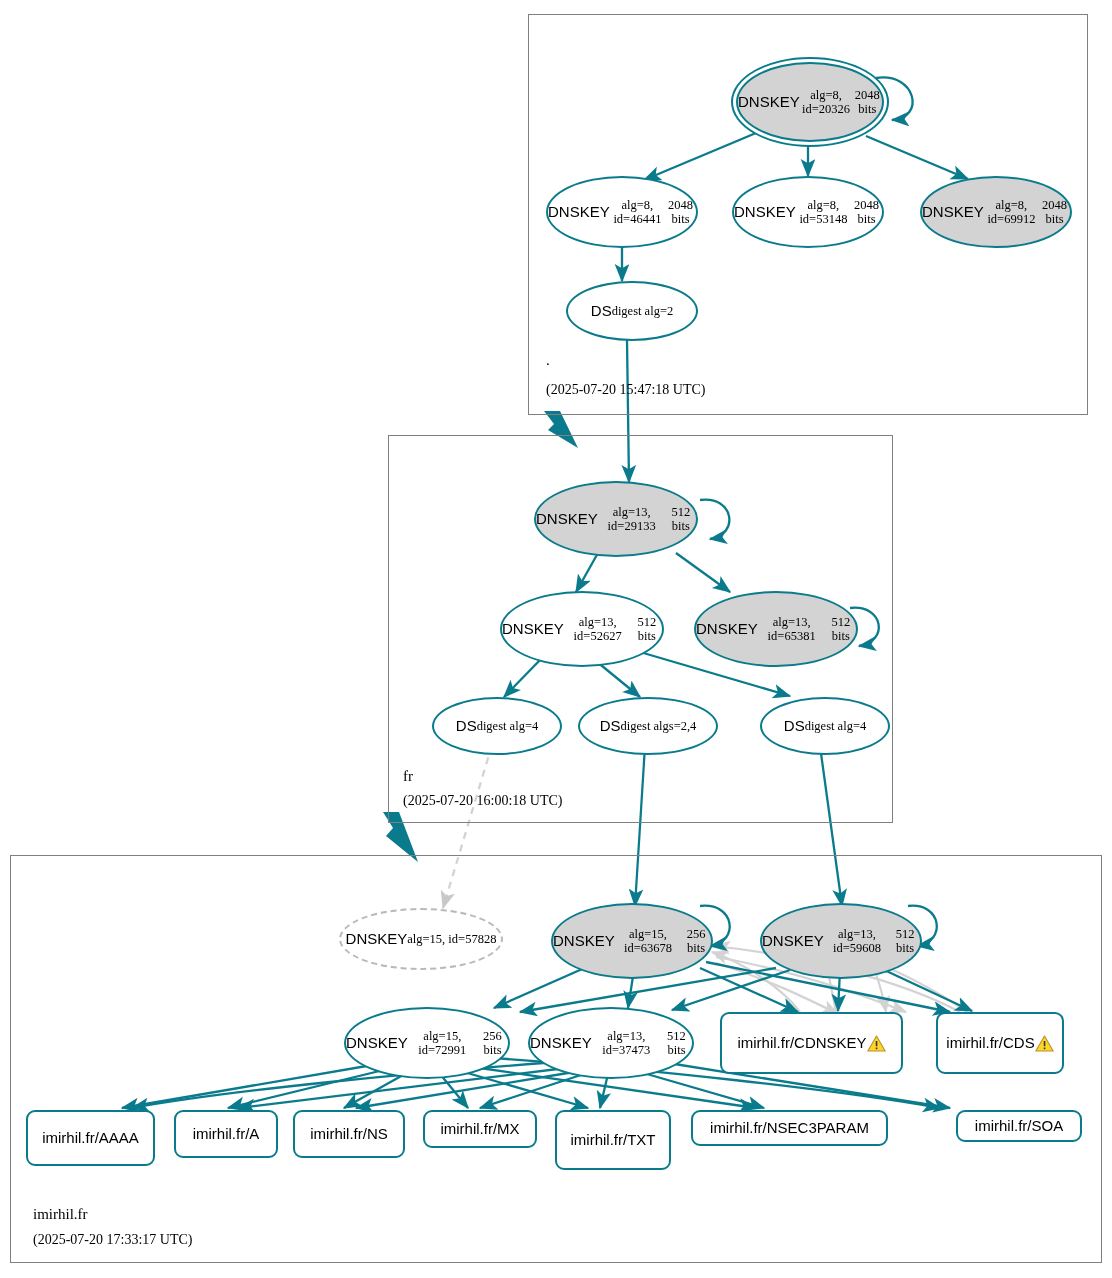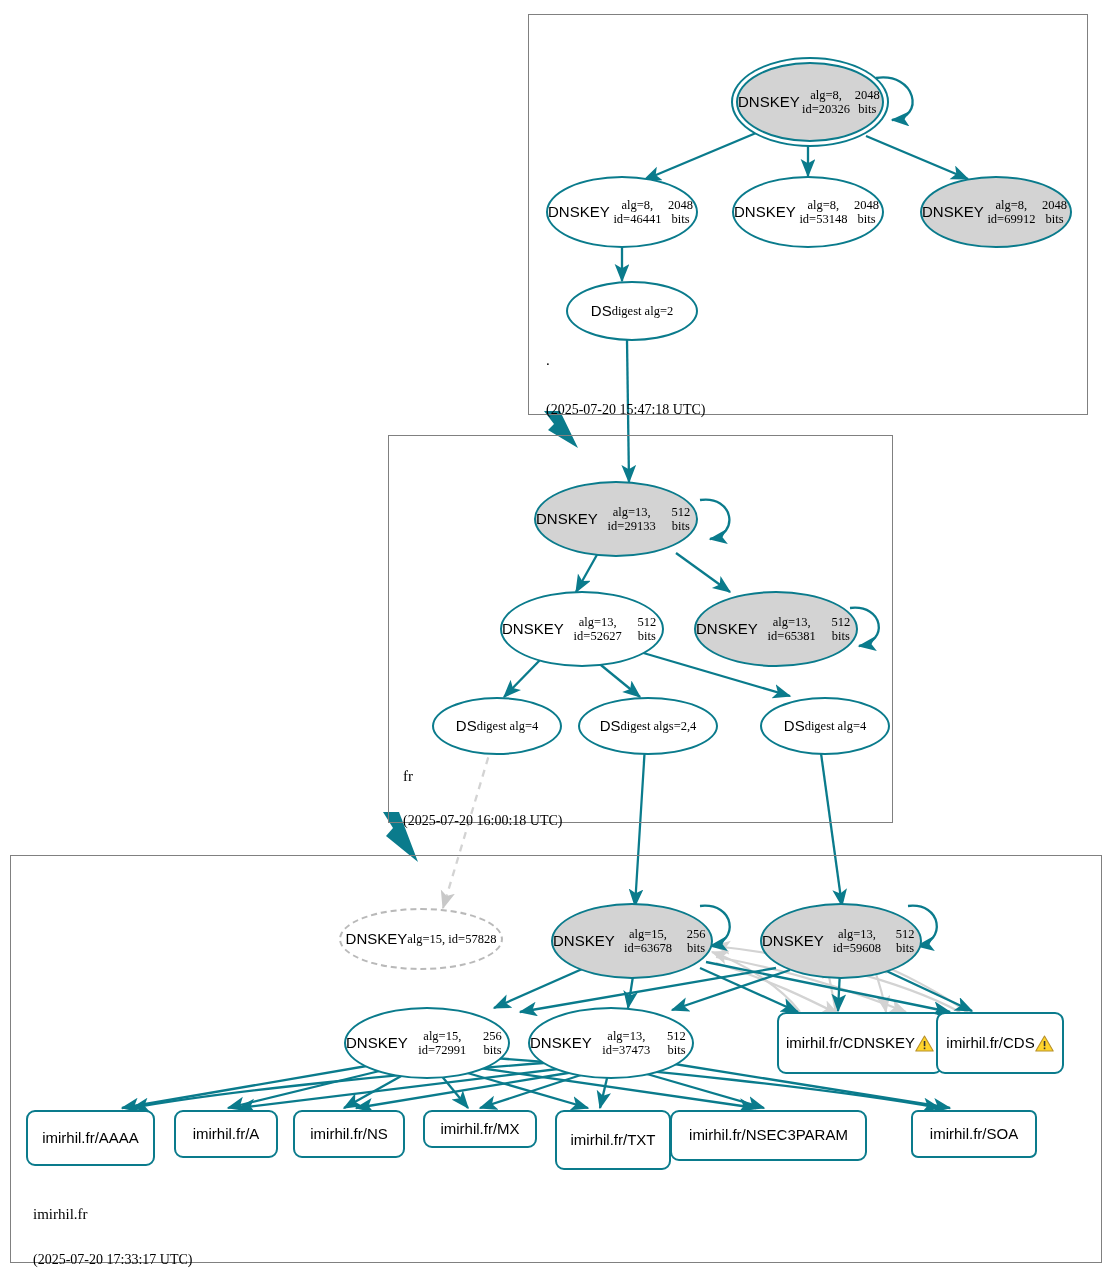"(2025-07-20 15:47:18 UTC)" .zone-time { margin-top: 20px -> none }
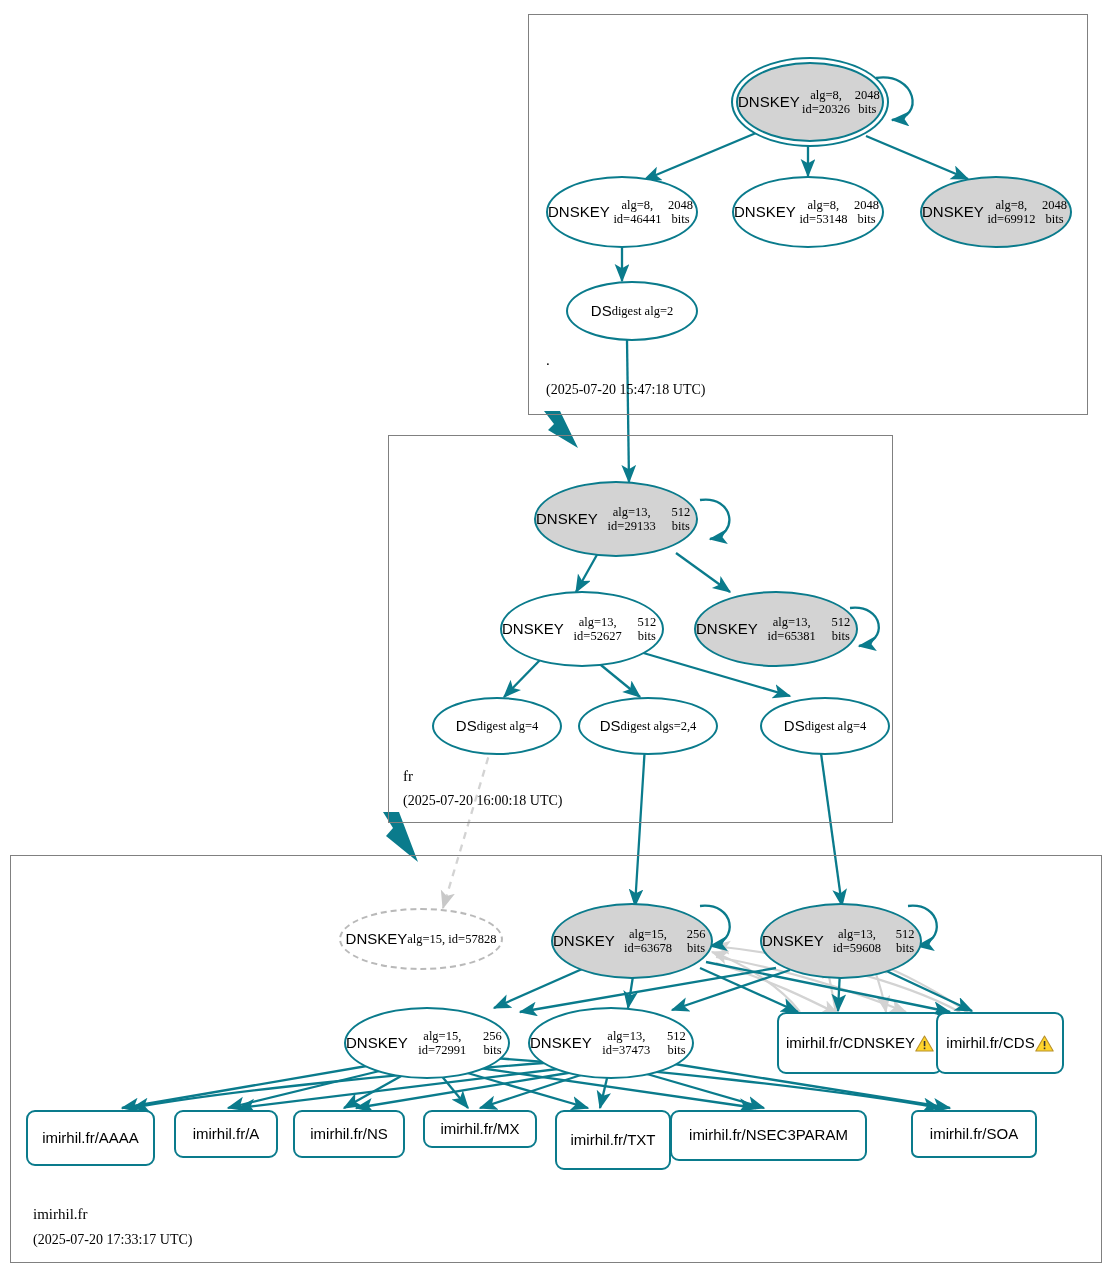"imirhil.fr/CDNSKEY" div.node { left: 777px -> 720px; width: 166px -> 183px }
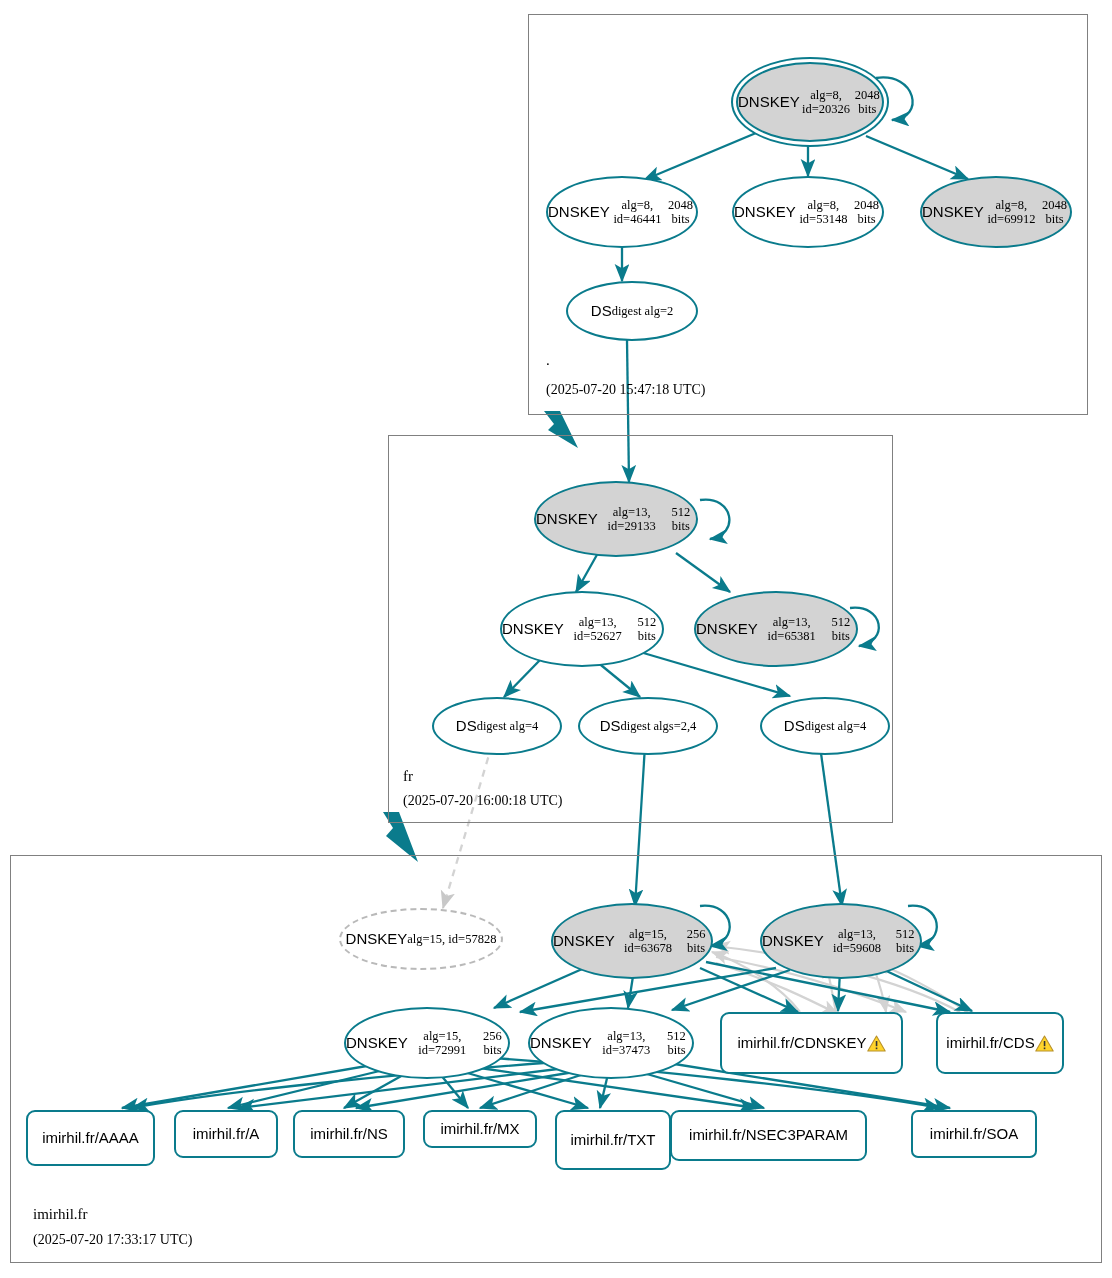"imirhil.fr/NSEC3PARAM" div.node { height: 51px -> 36px; left: 670px -> 691px }
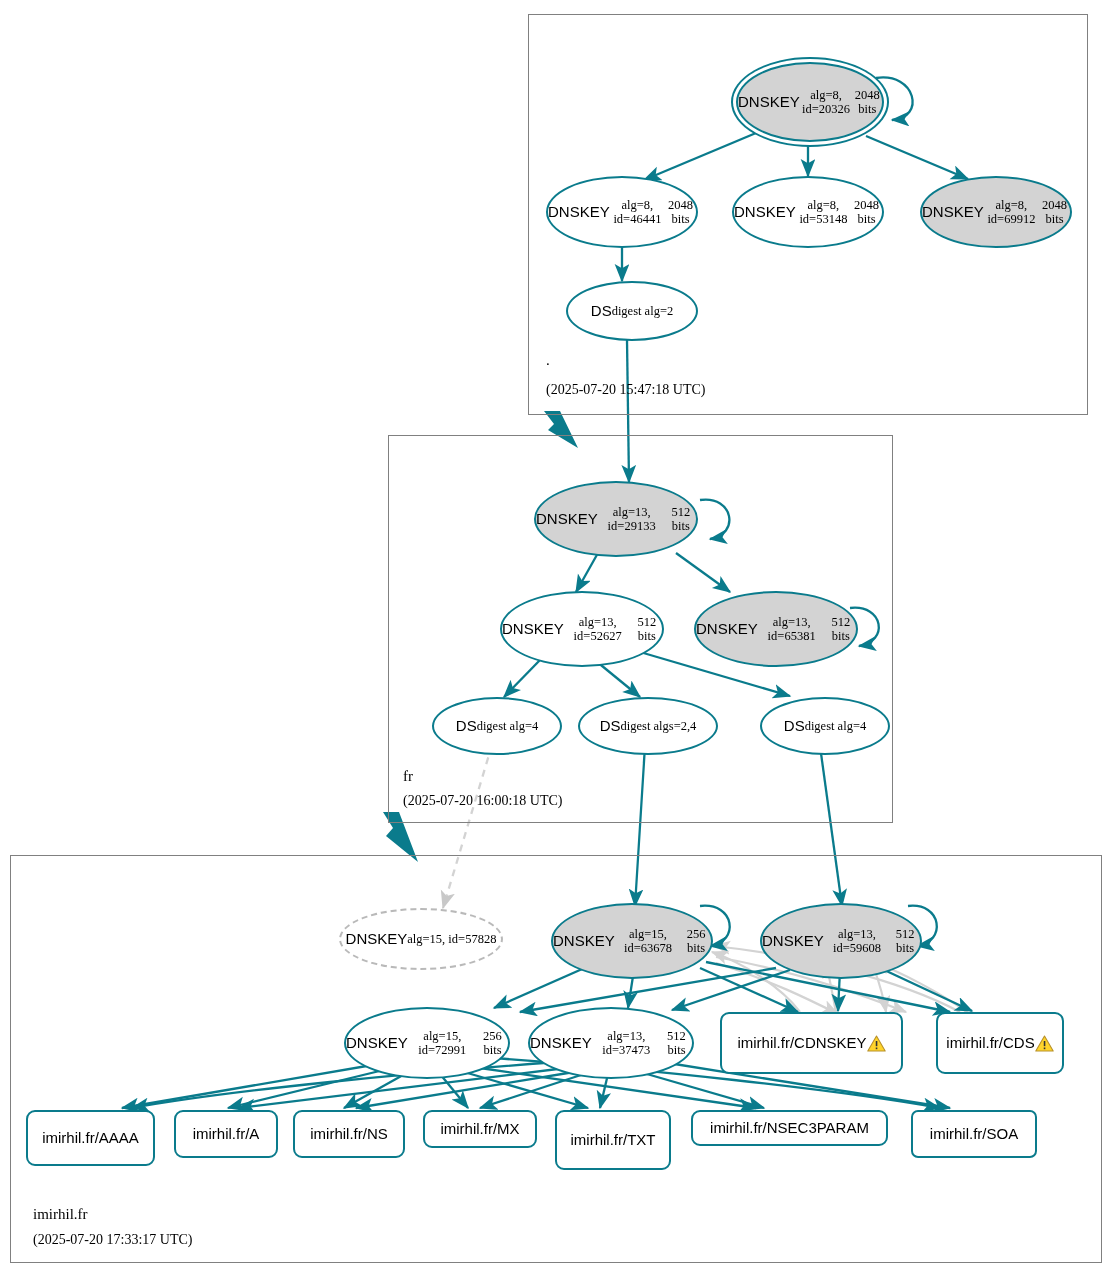"imirhil.fr/SOA" div.node { border-radius: 7px -> none; height: 48px -> 32px; left: 911px -> 956px }
